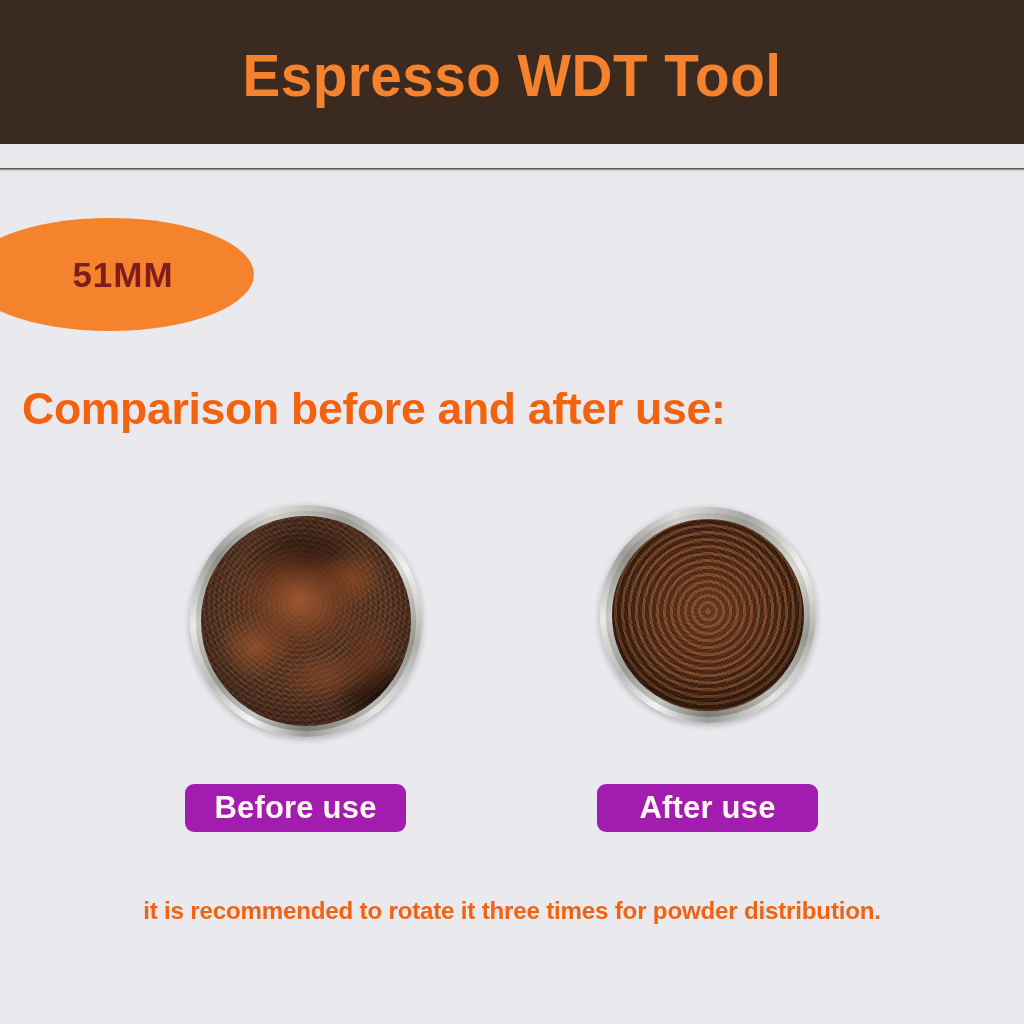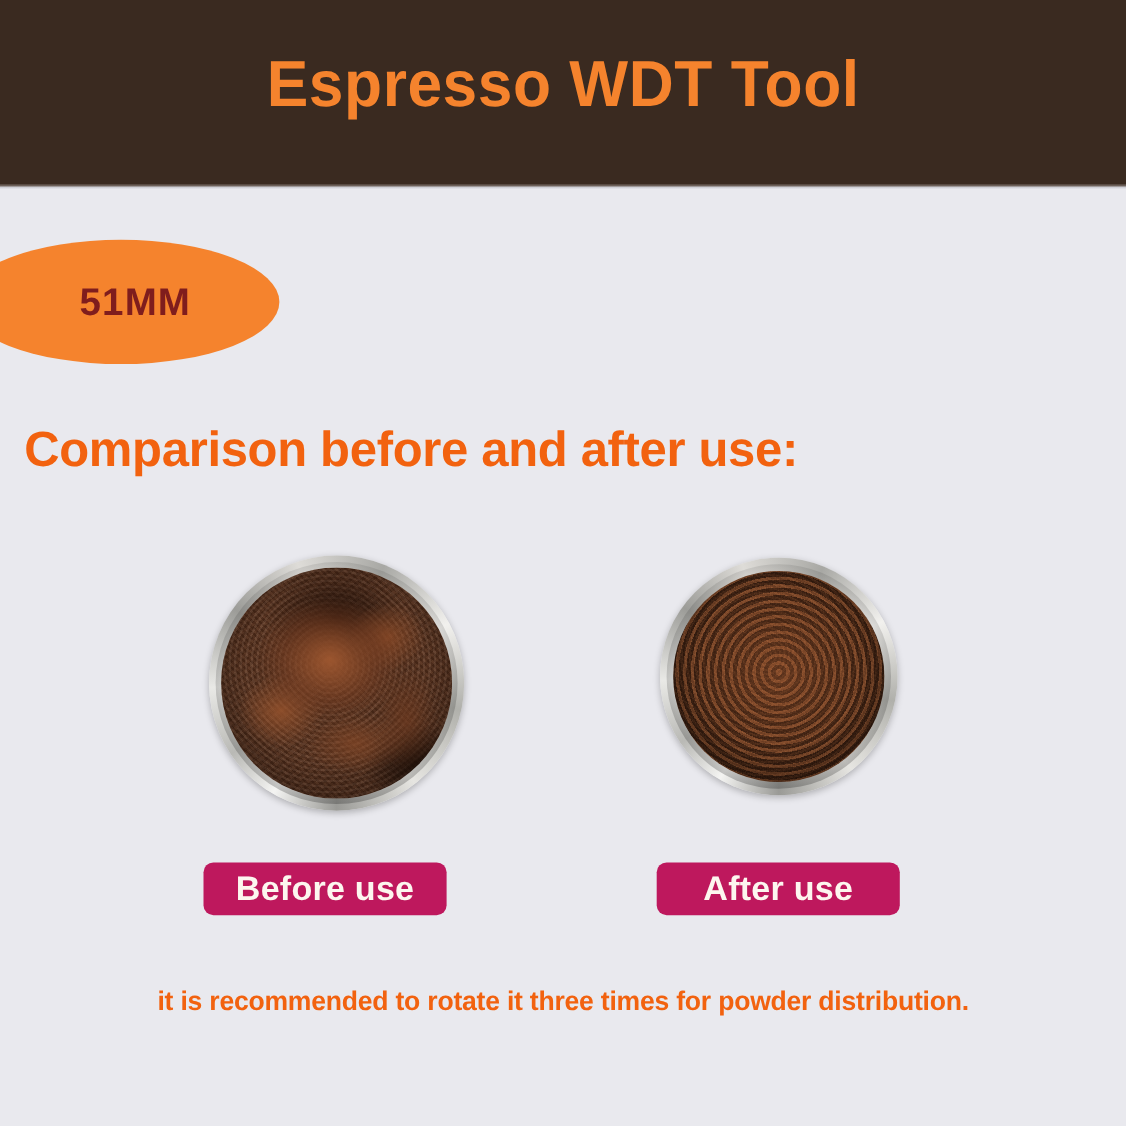"Espresso WDT Tool" .header-banner { height: 168px -> 144px }
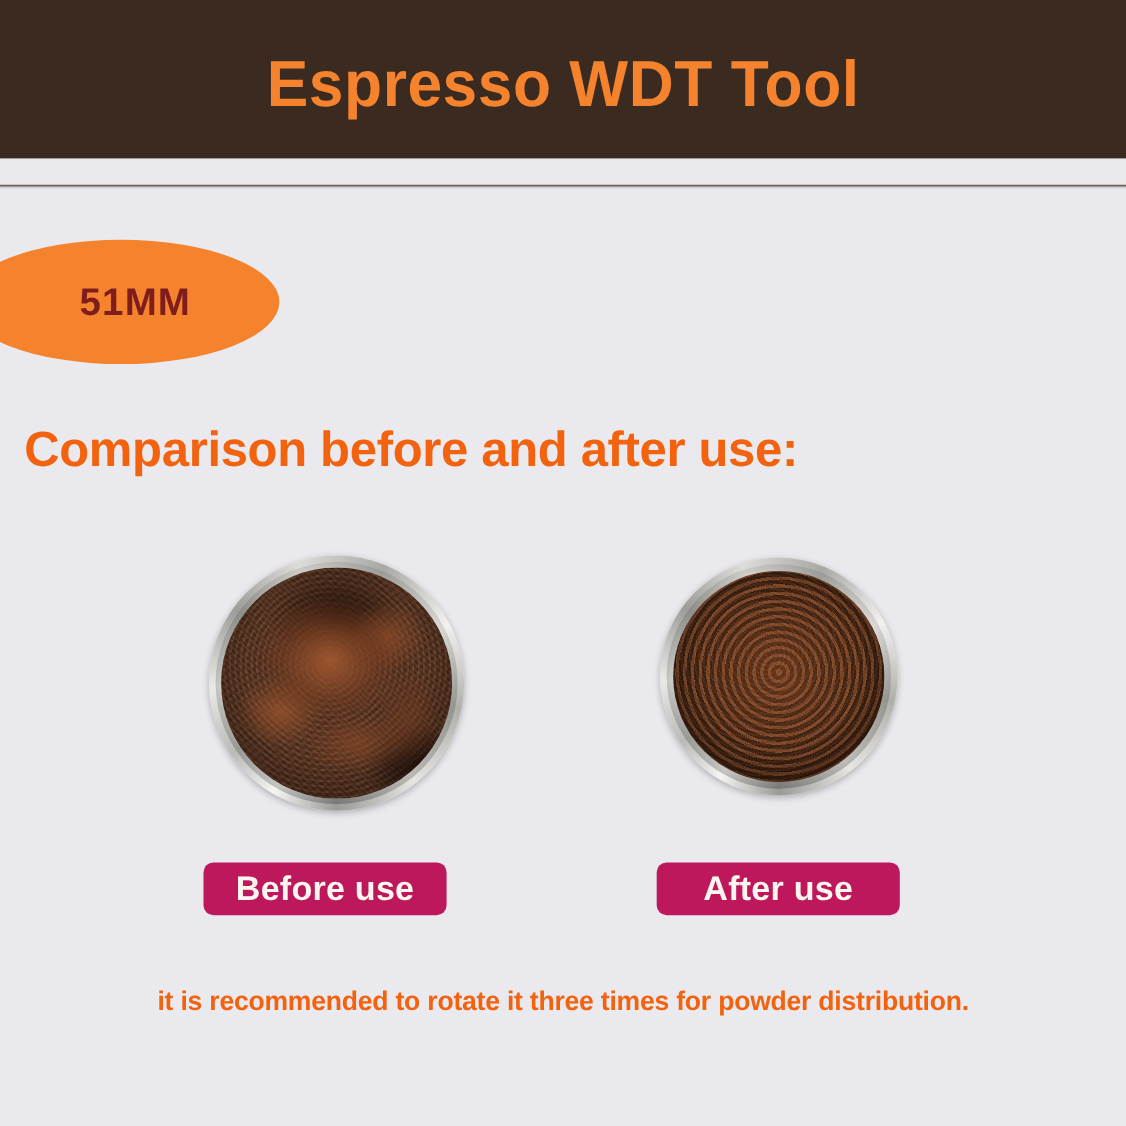"Before use" .pill { background: #be185d -> #a21caf }
